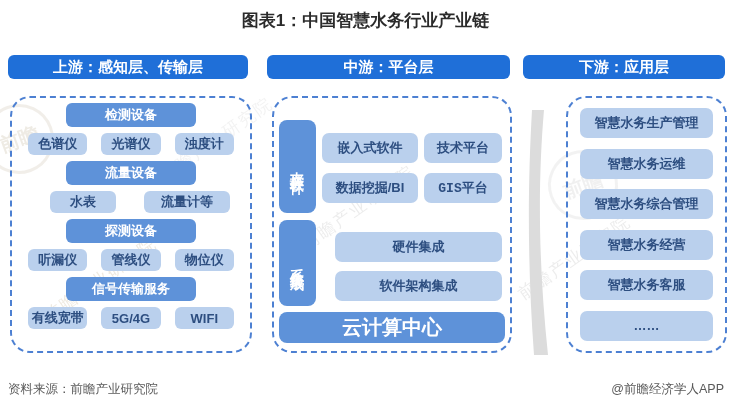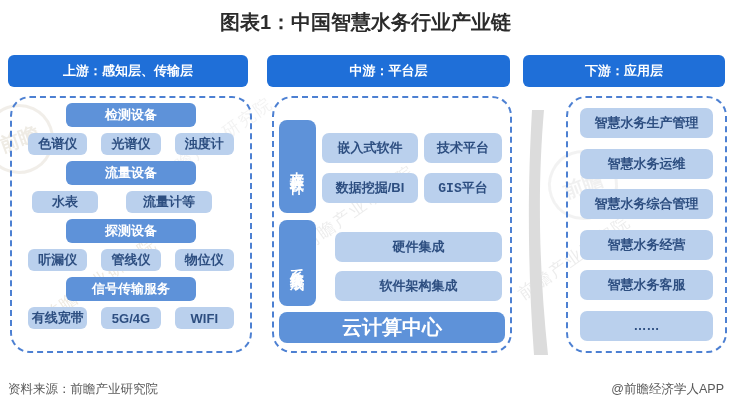"图表1：中国智慧水务行业产业链" .title { font-size: 20px -> 17px }
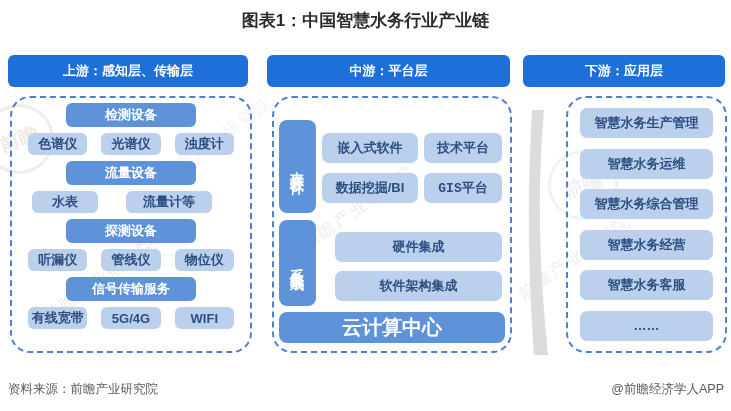"上游：感知层、传输层" .col-header { font-size: 13px -> 15px; height: 32px -> 24px }
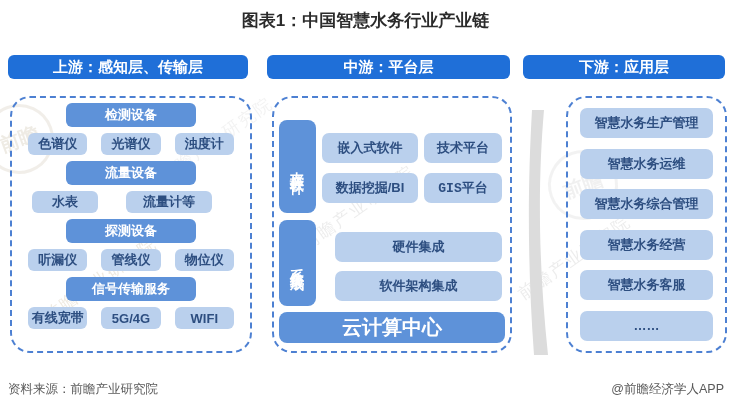"水表" .irow-2 { justify-content: flex-start -> flex-end }
